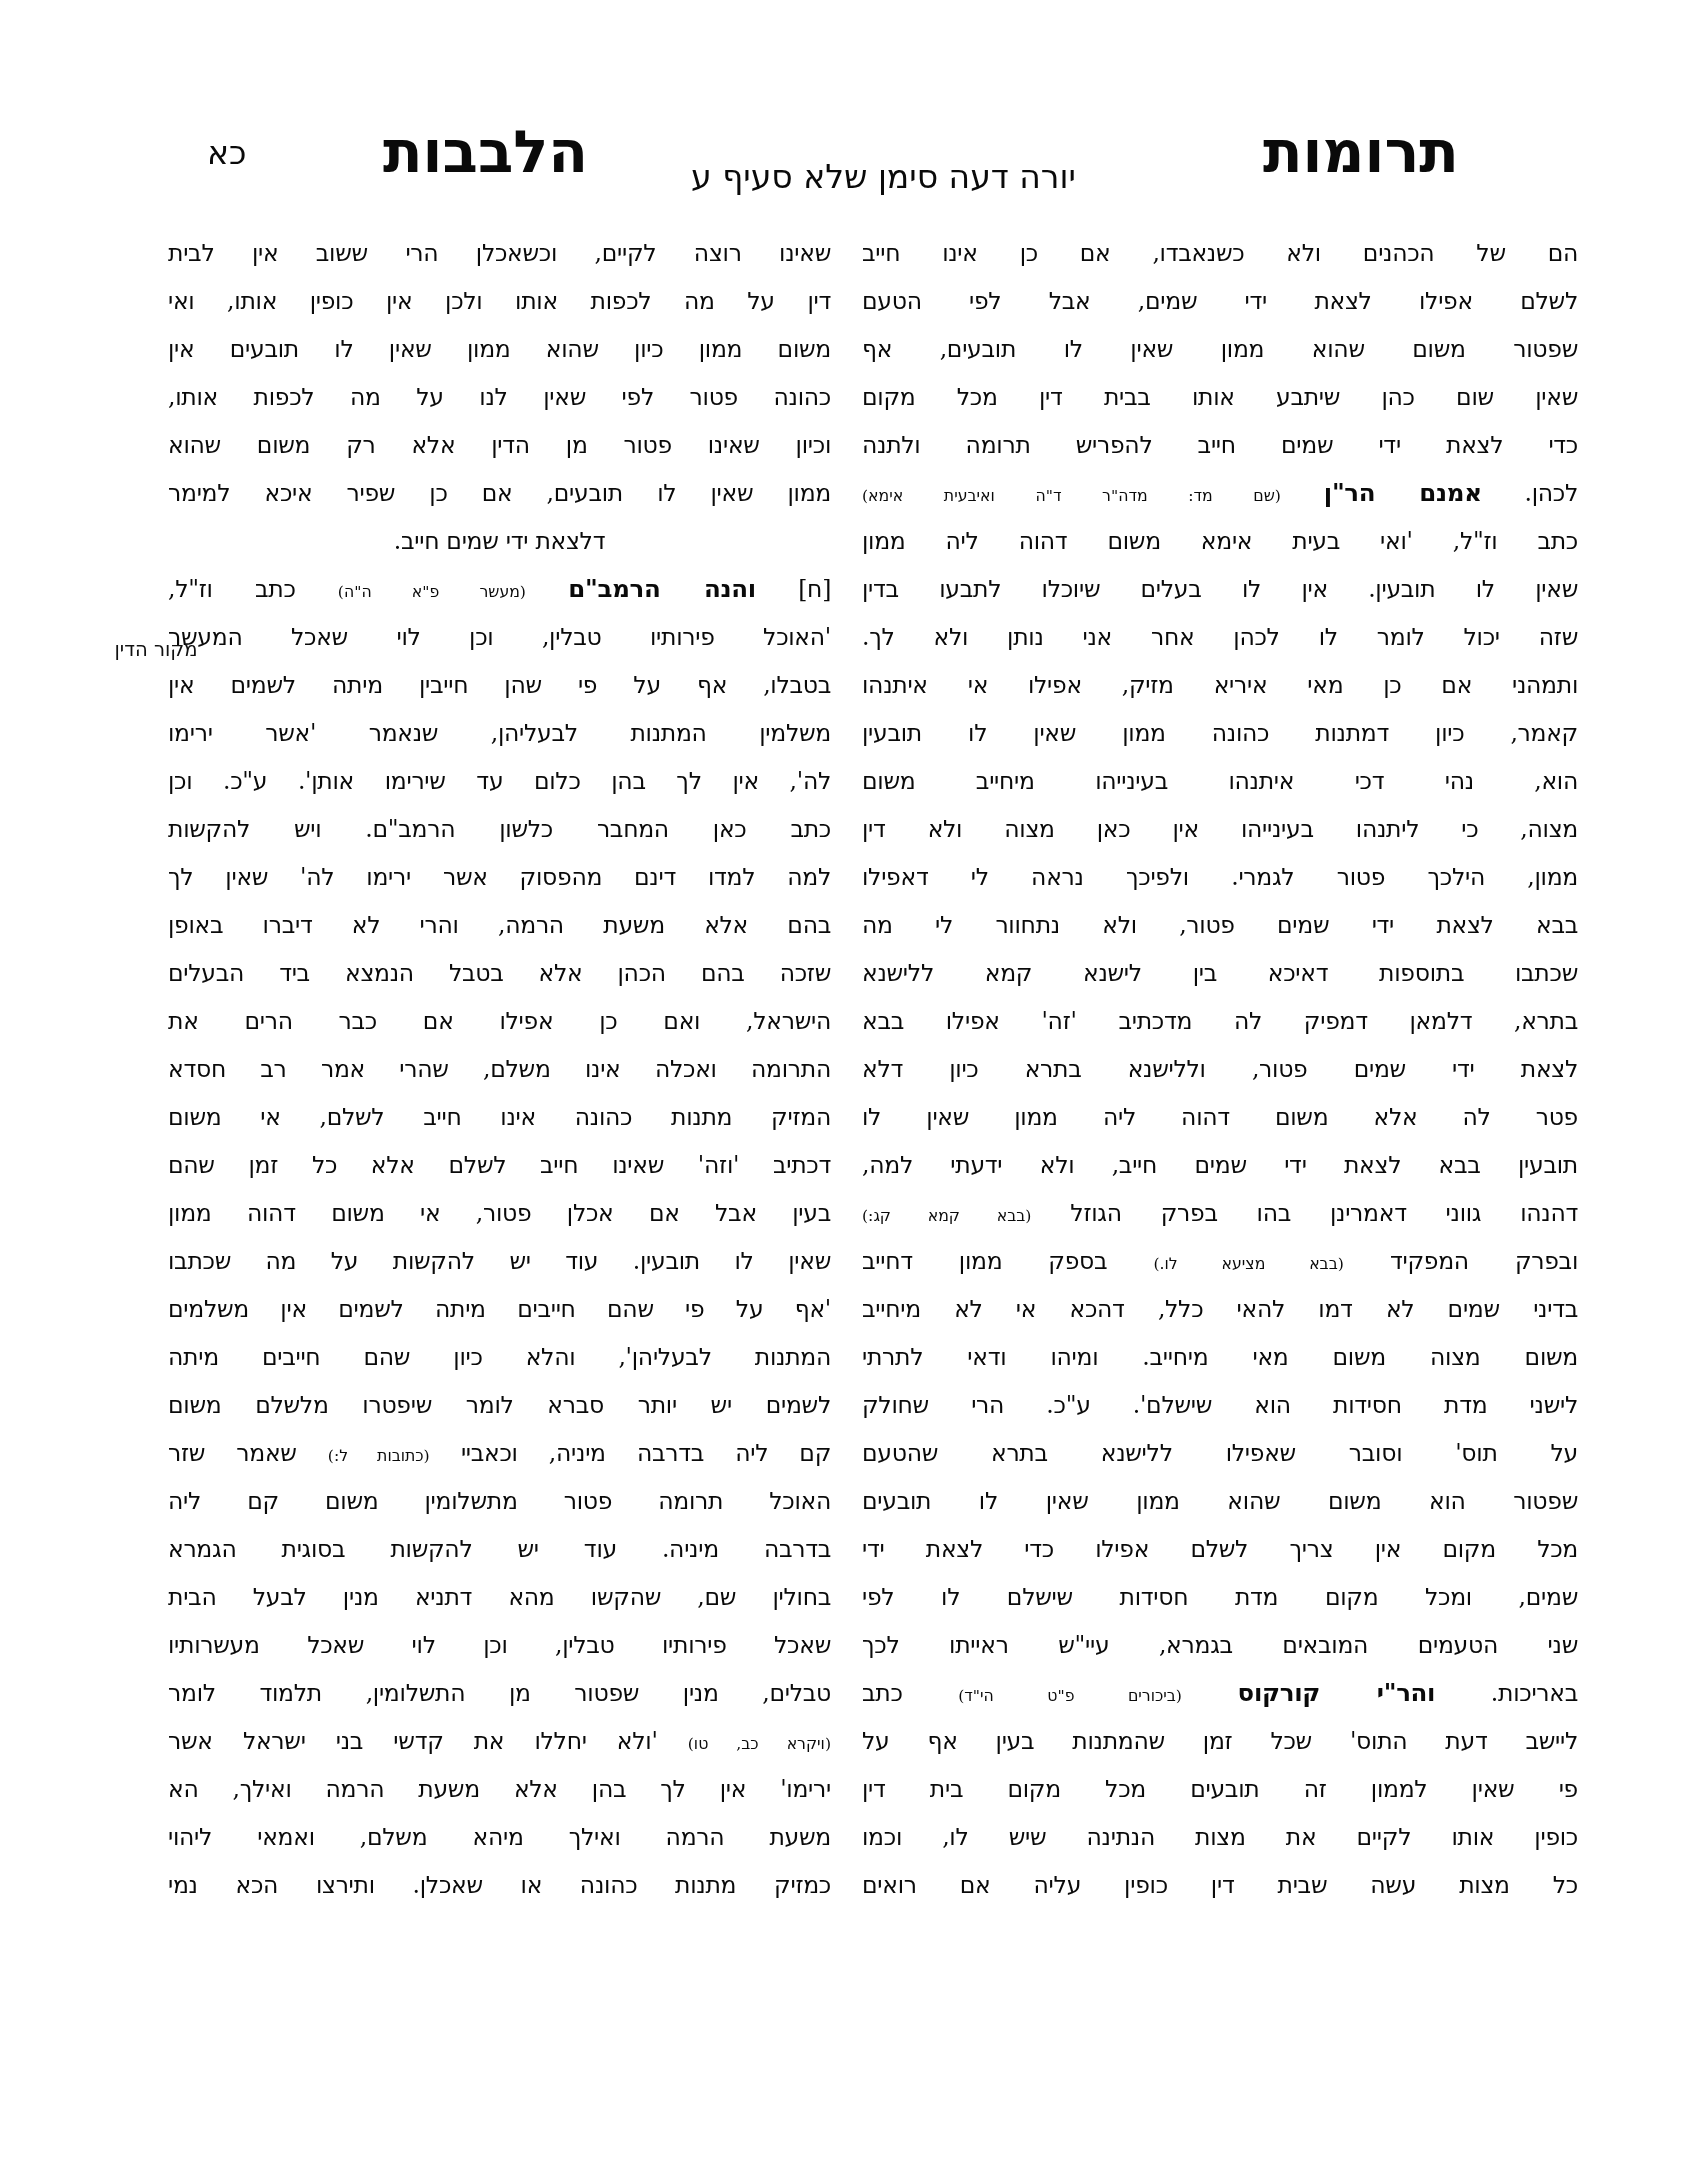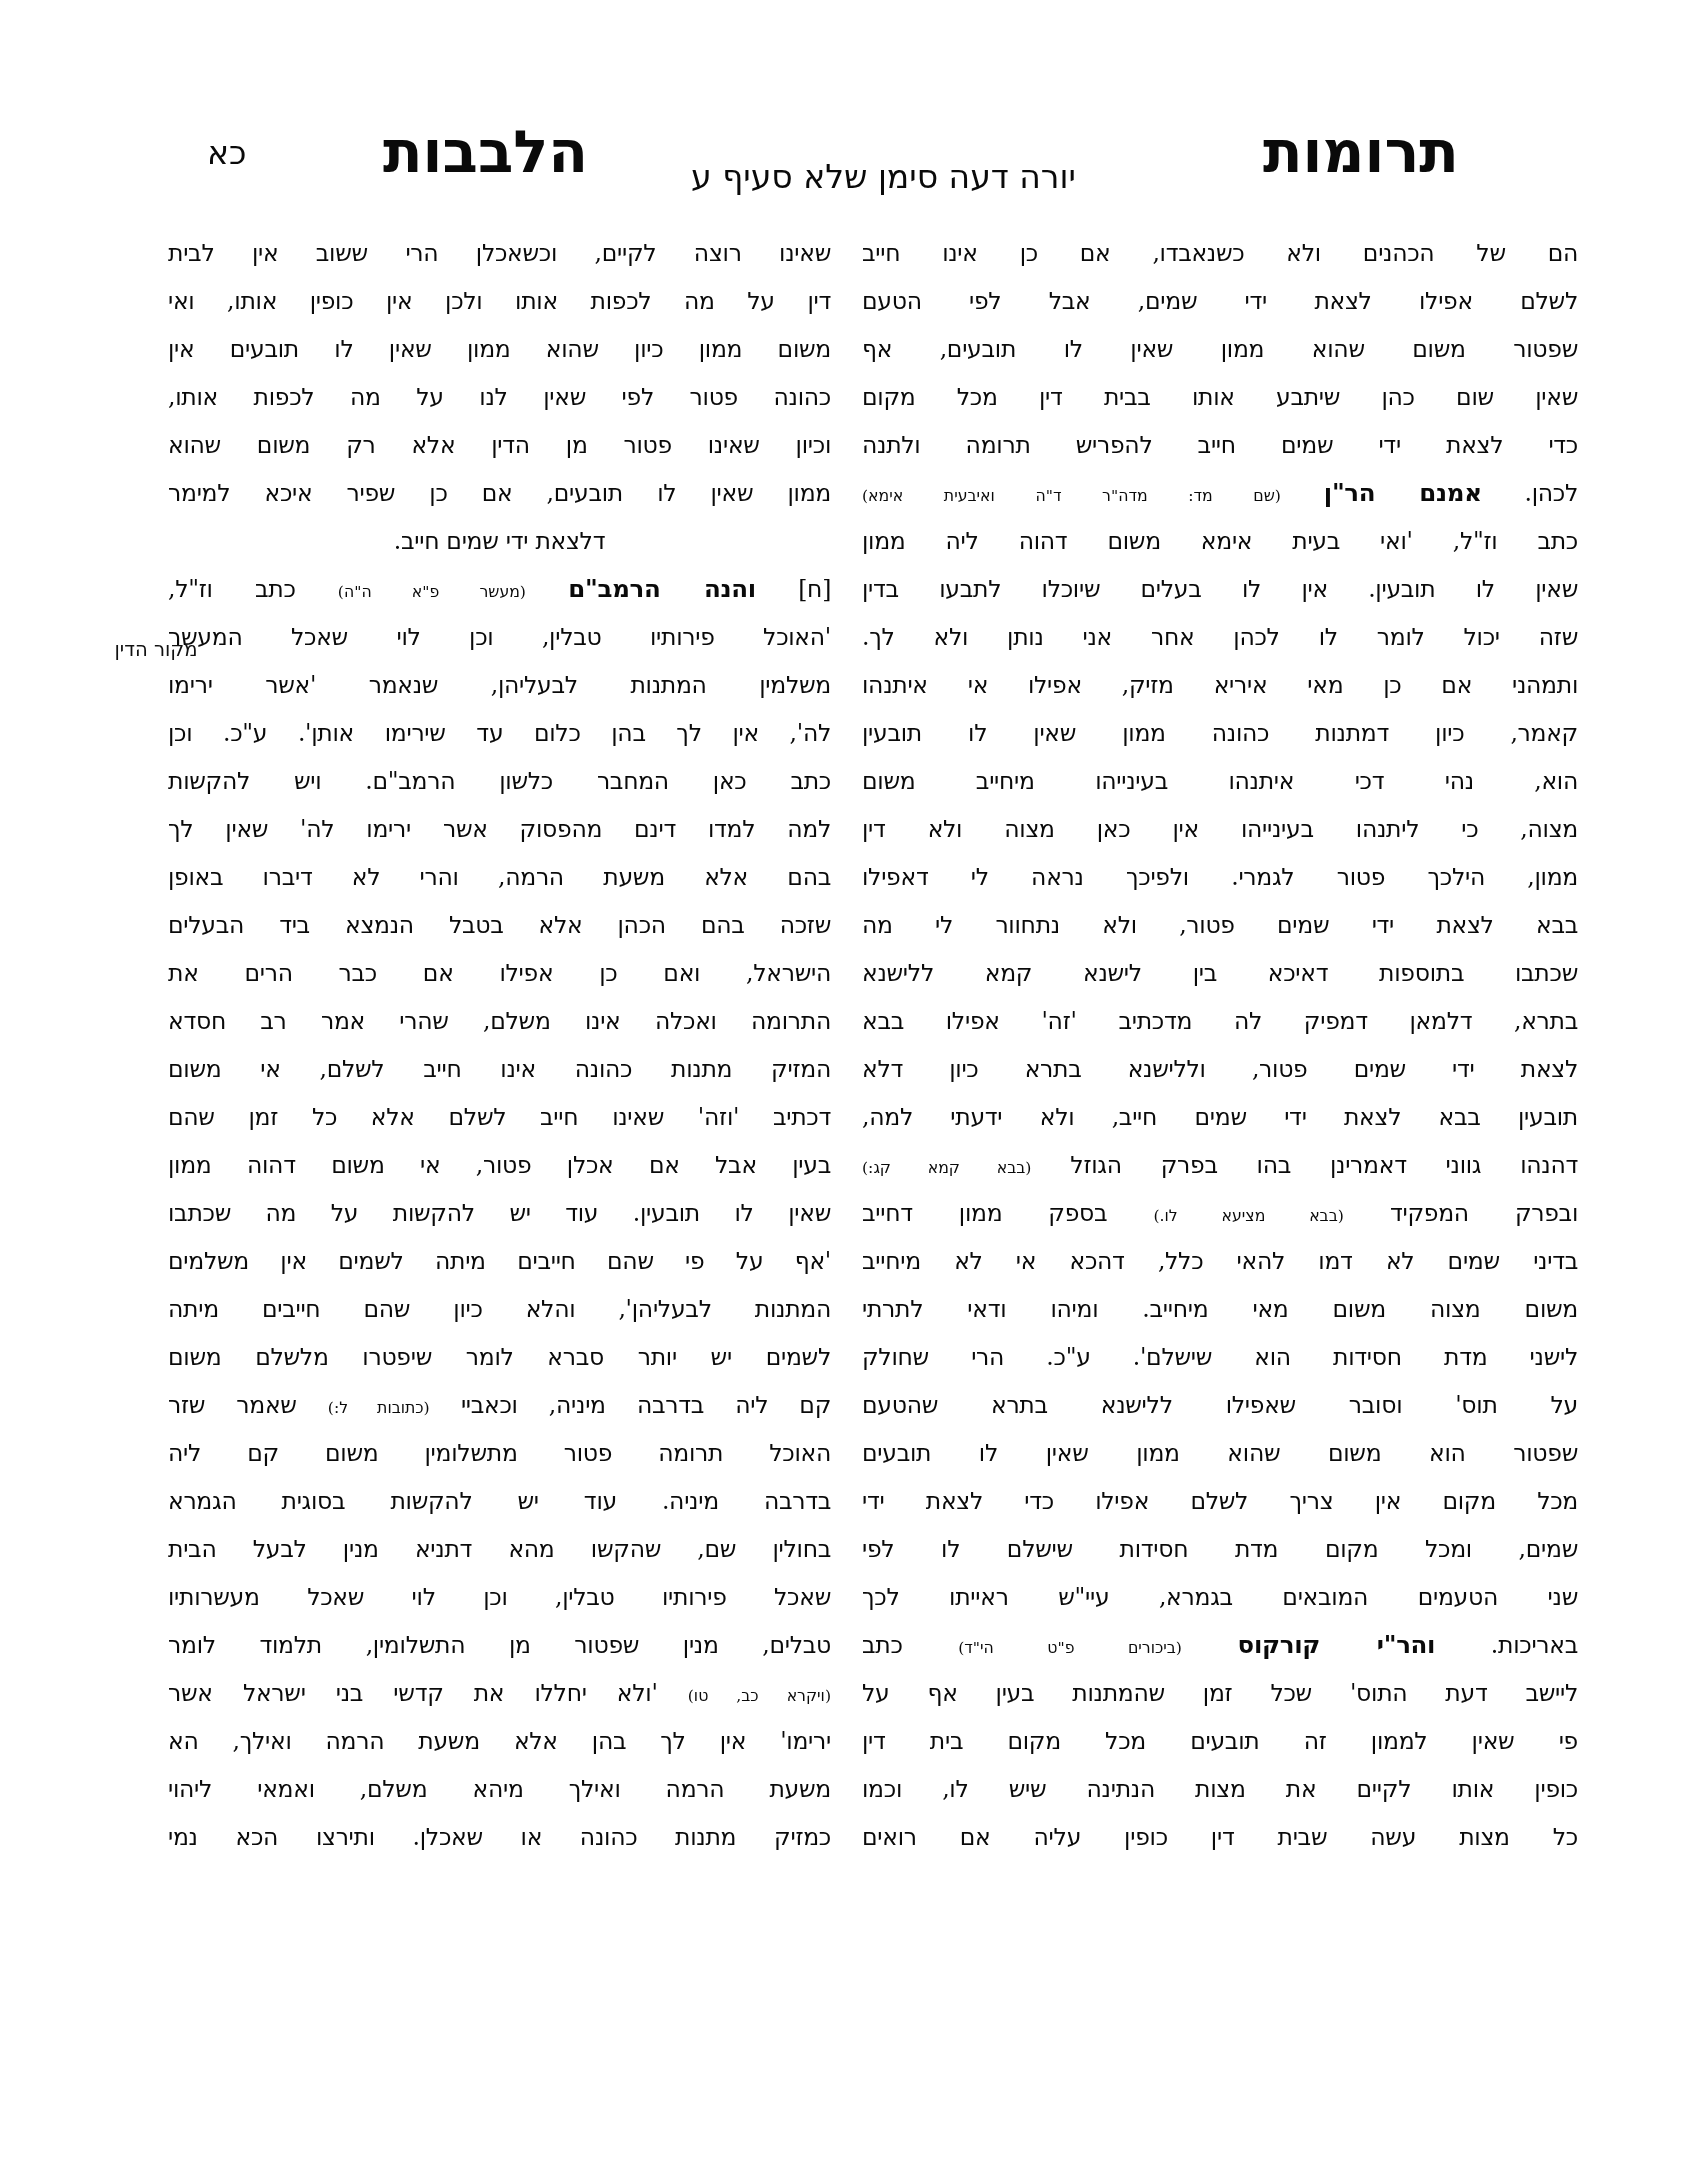"בטבלו, אף על פי שהן" div.ln { html: none -> <div><span>בטבלו, אף על פי שהן חייבין מיתה לשמים אין</span></div> }
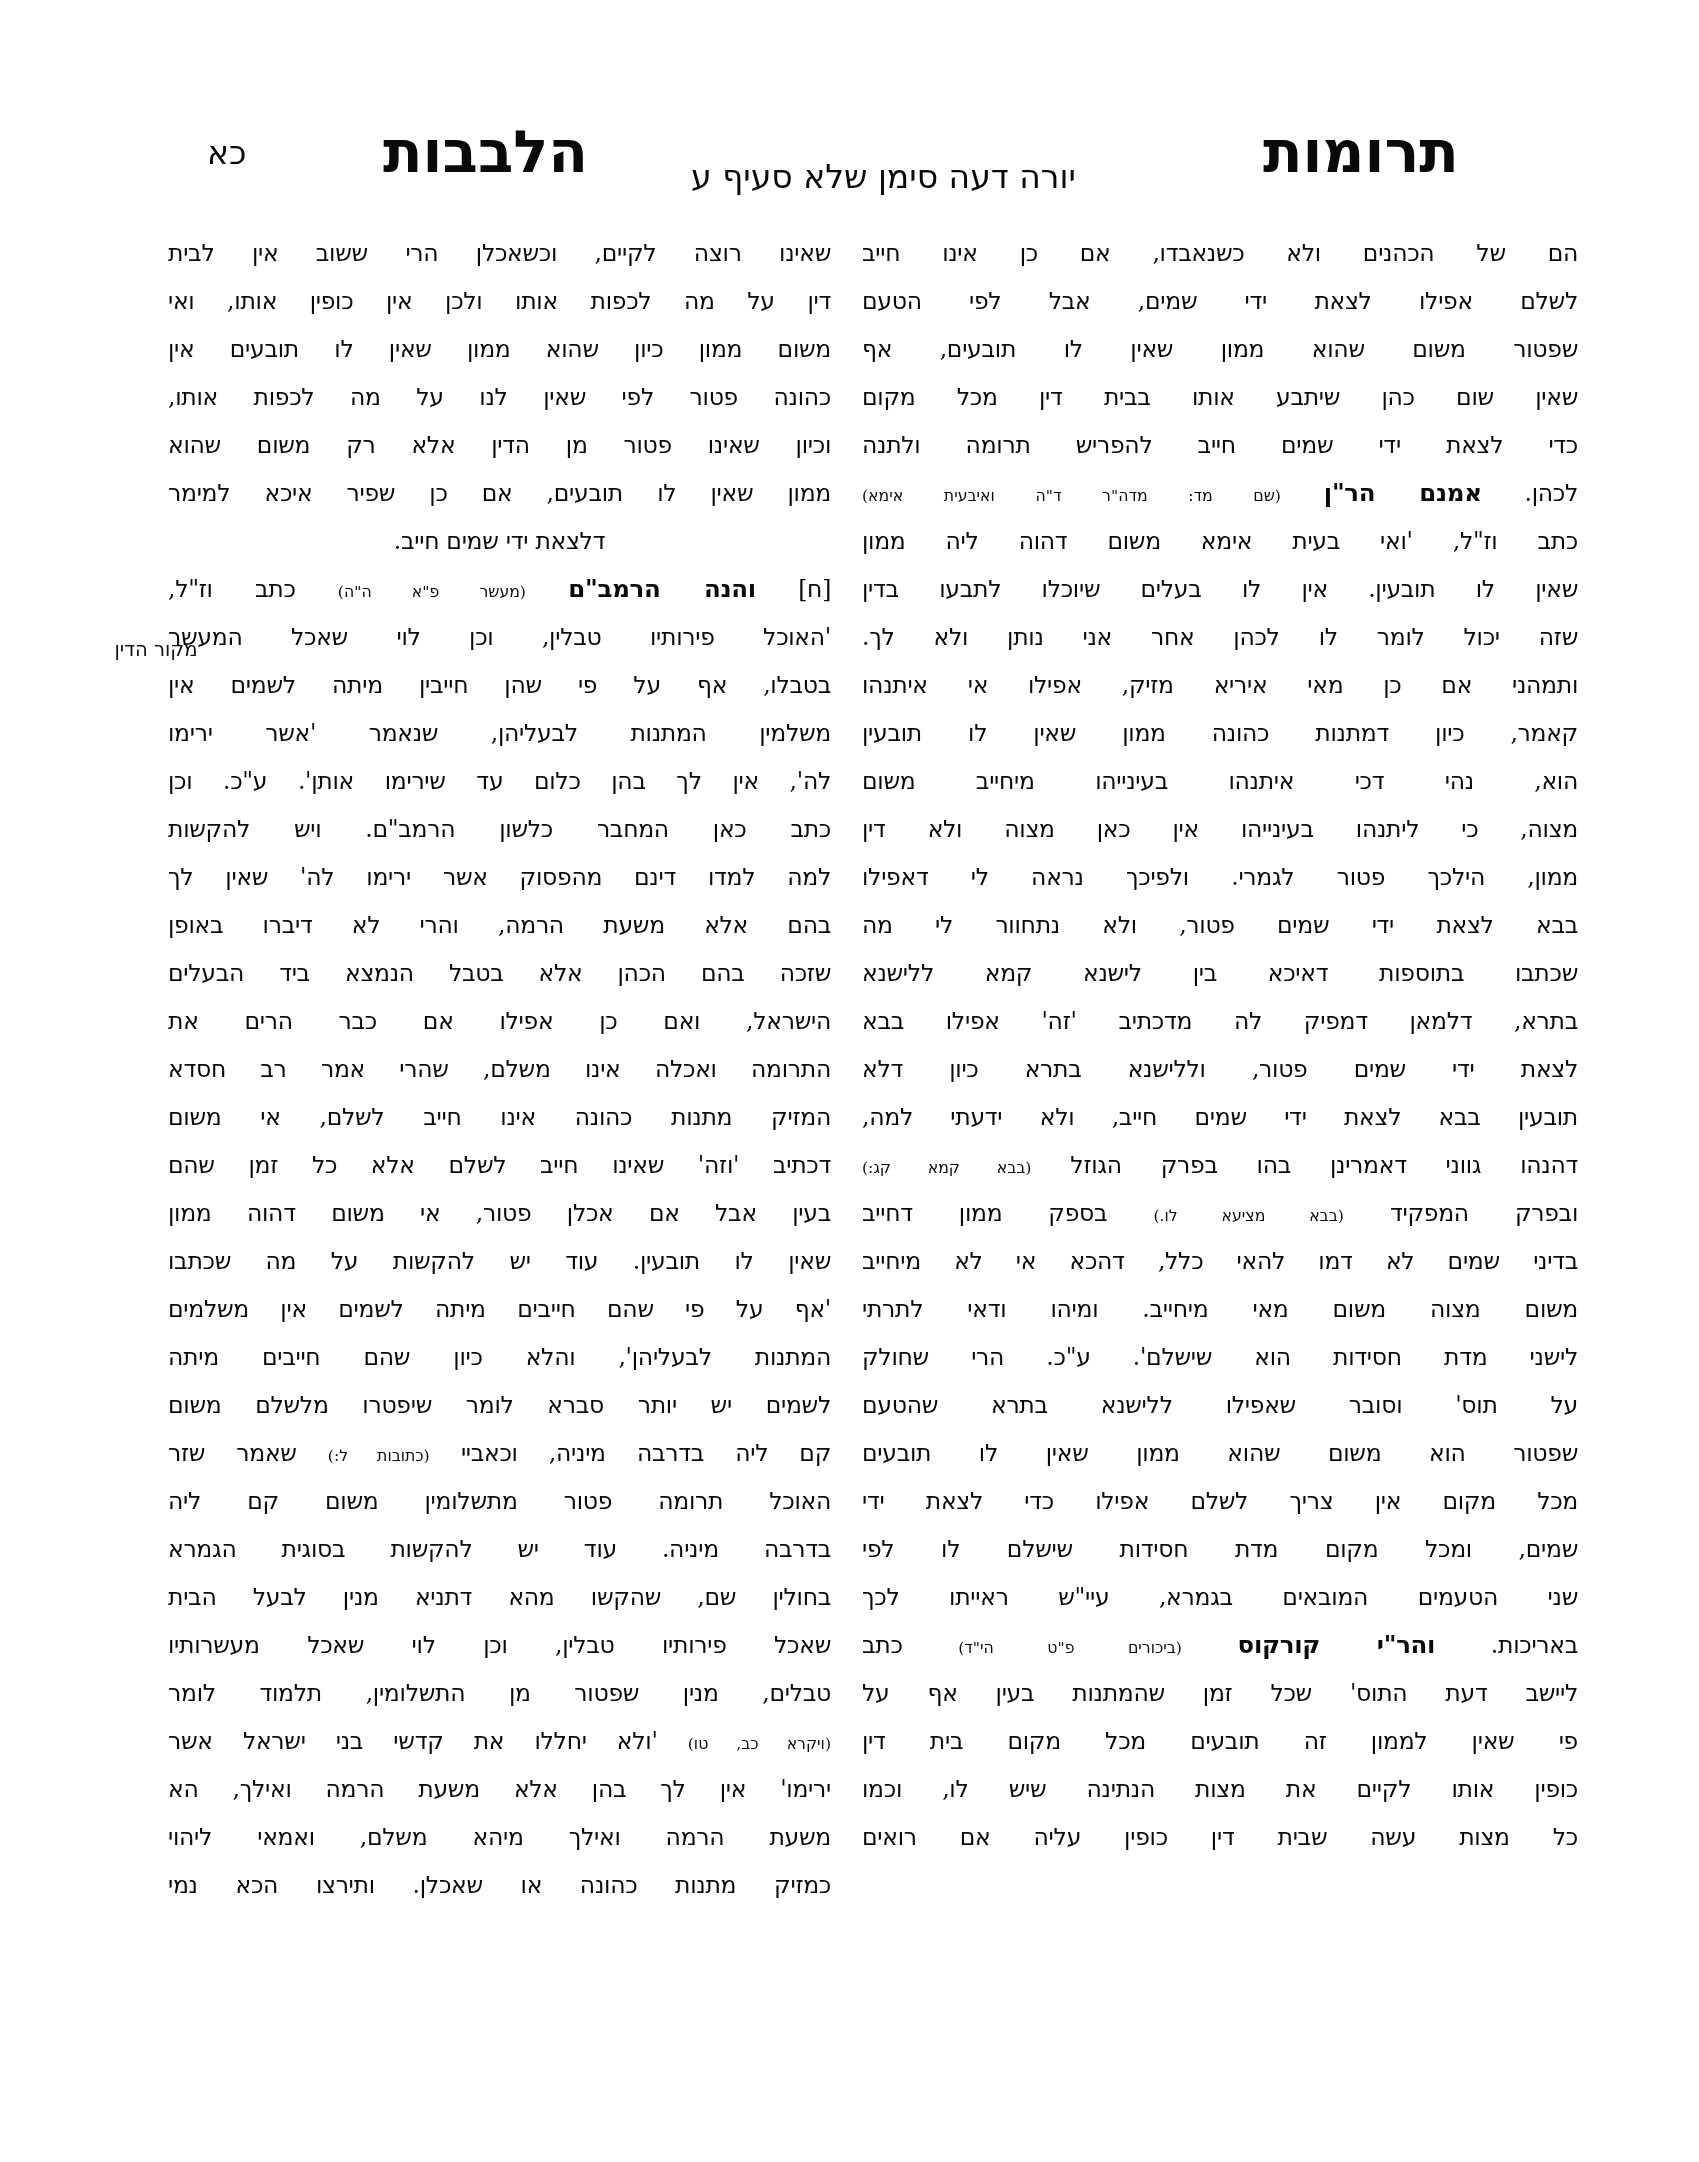"פטר לה אלא משום דהוה" div.ln { html: none -> <div><span>פטר לה אלא משום דהוה ליה ממון שאין לו</span></div> }
